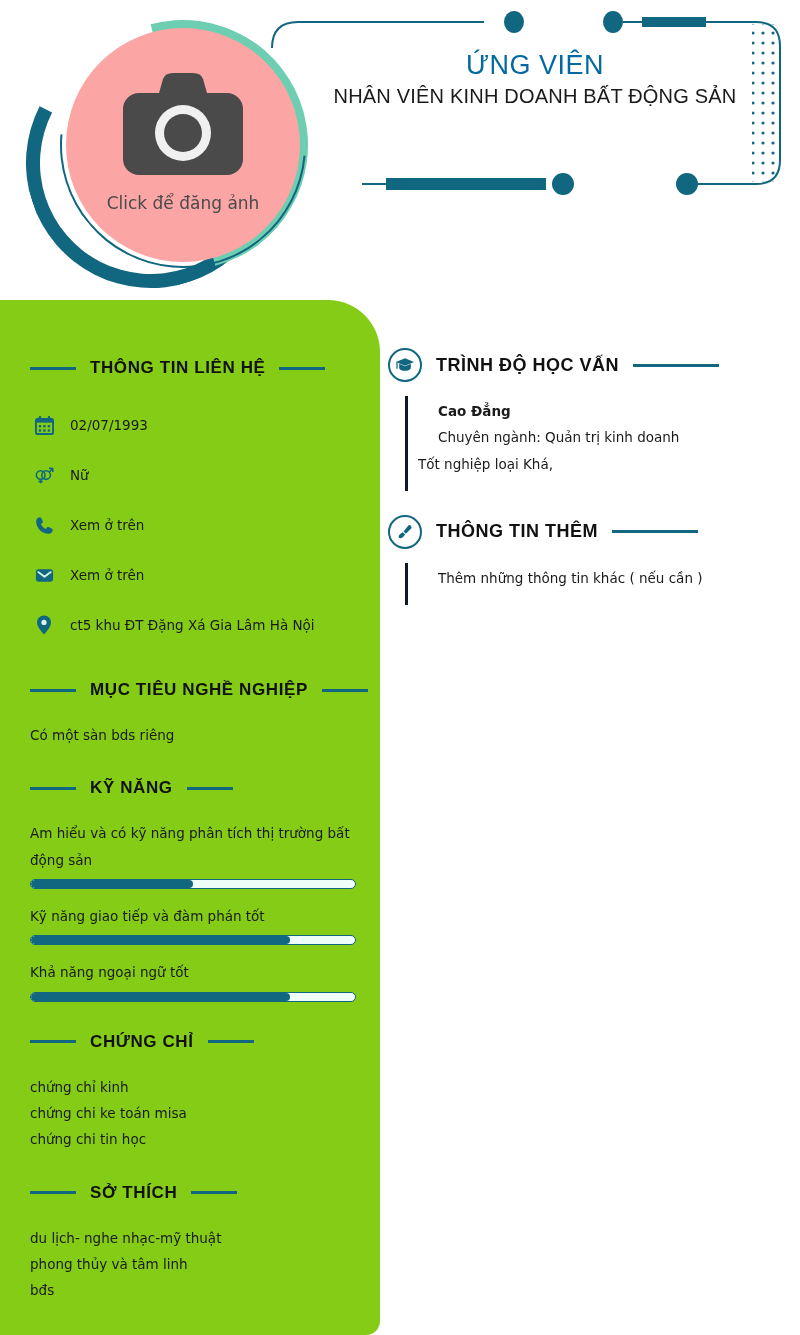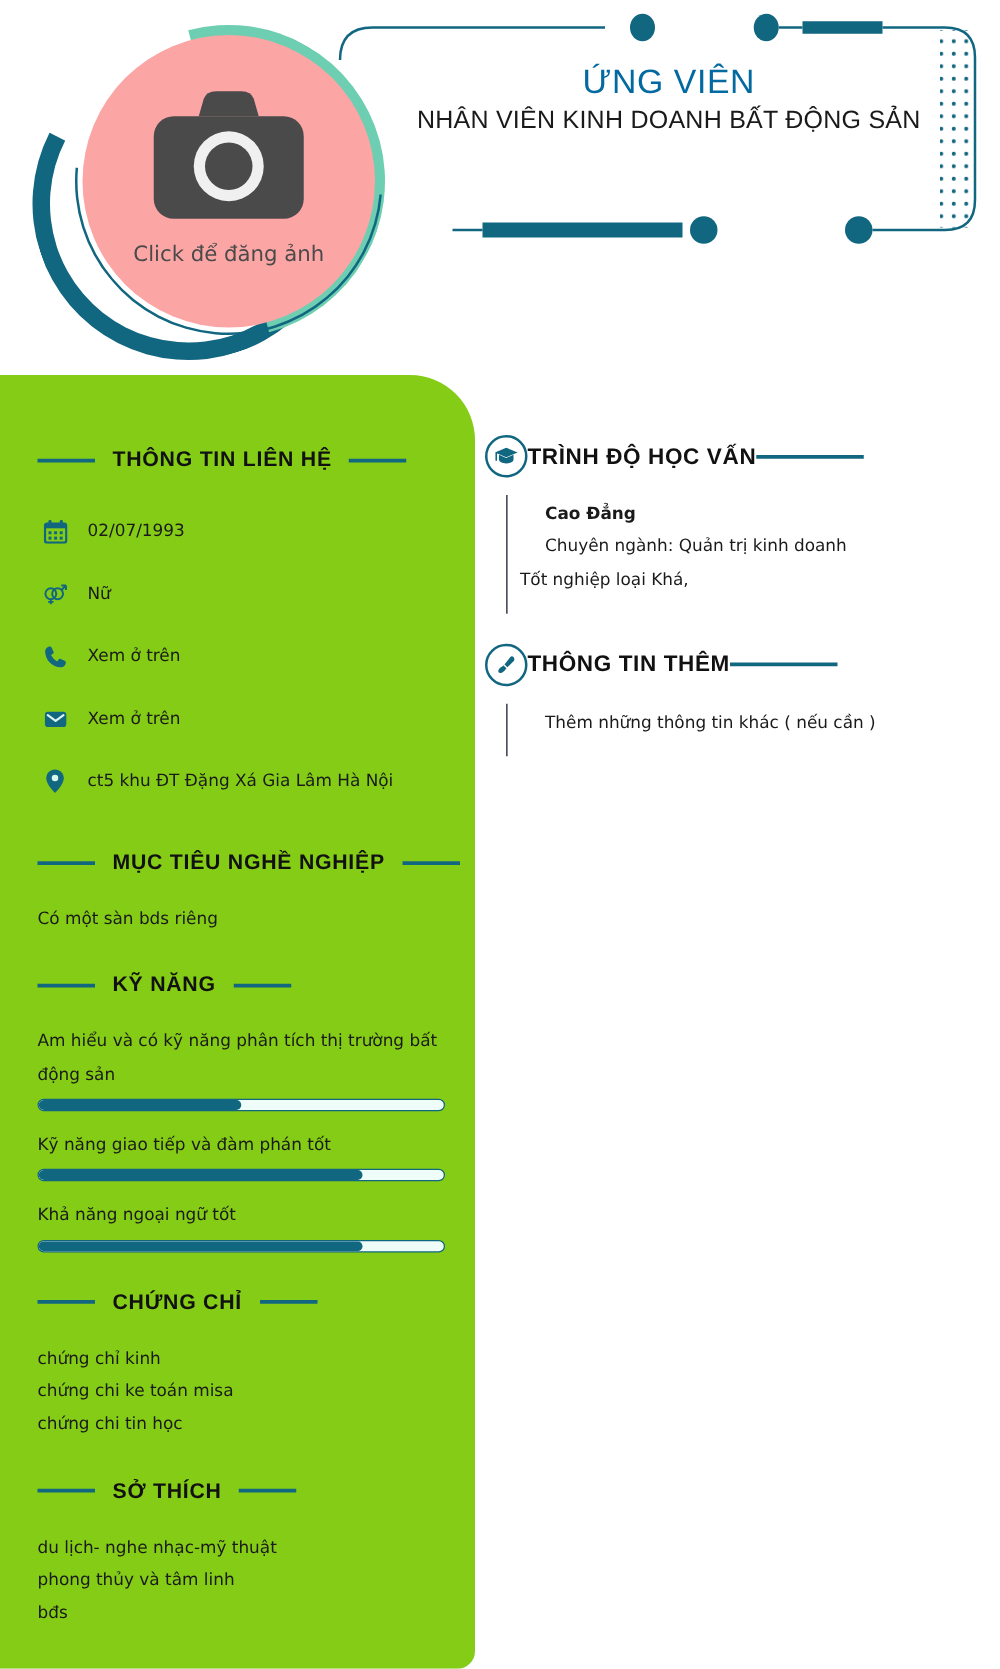"TRÌNH ĐỘ HỌC VẤN" .r-head { gap: none -> 14px }
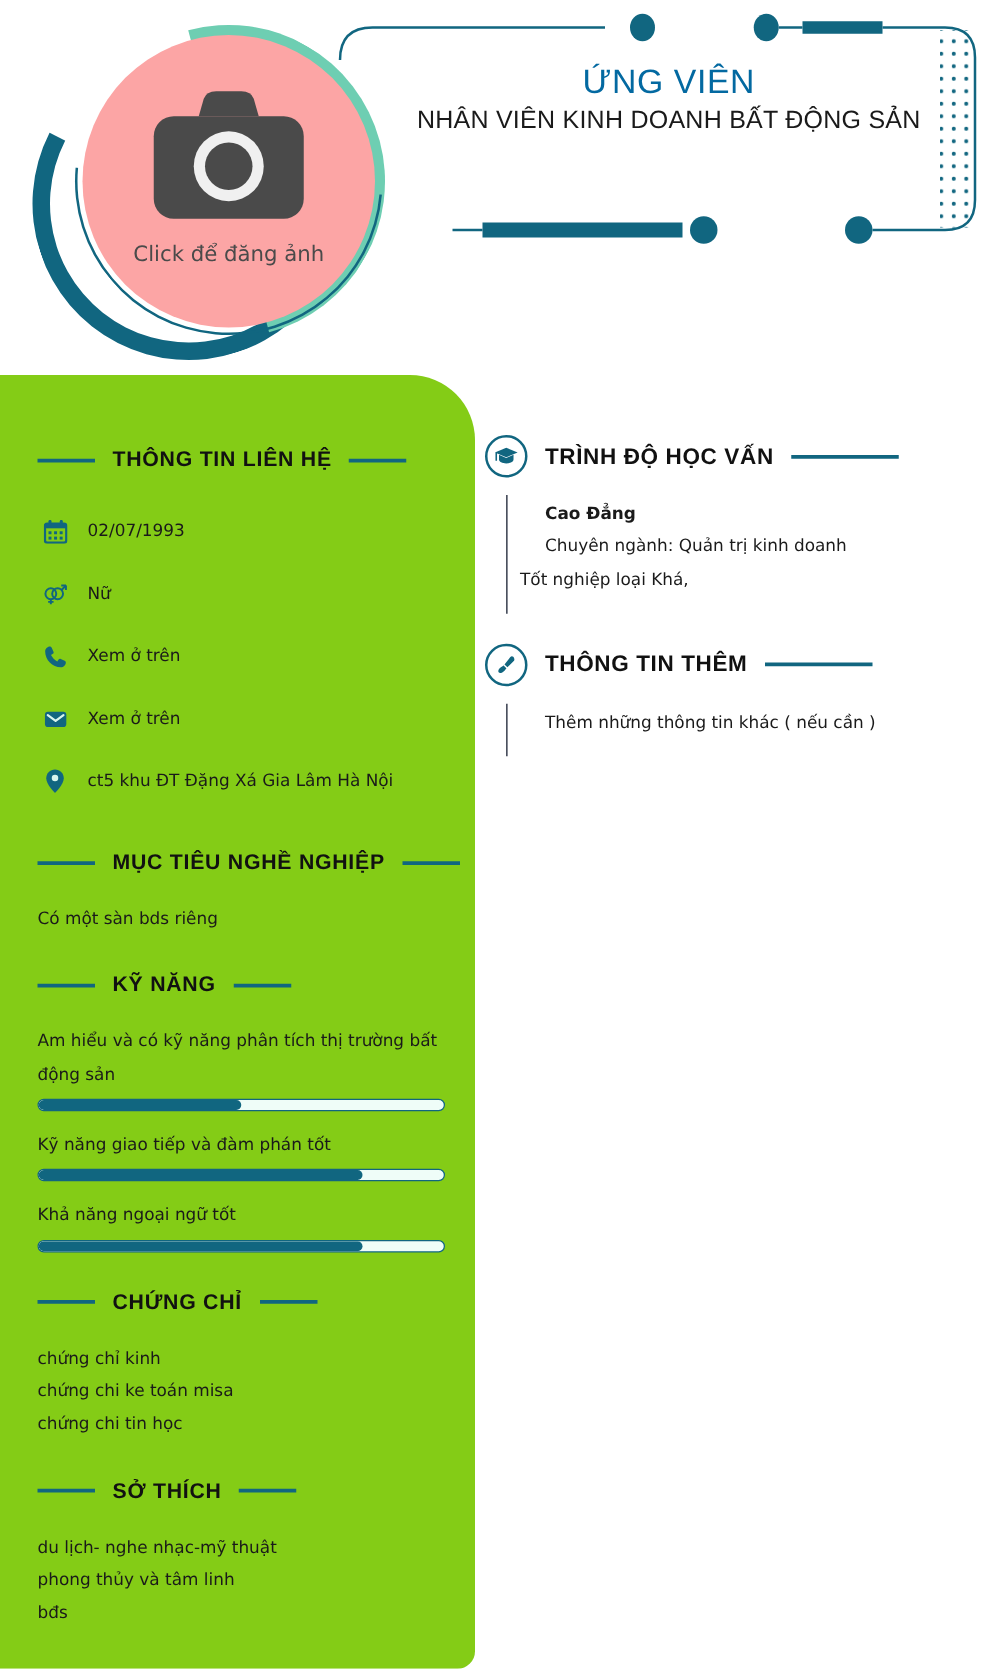"Cao Đẳng" .r-body { border-left: 1px solid #0f172a -> 3px solid #0f172a }
